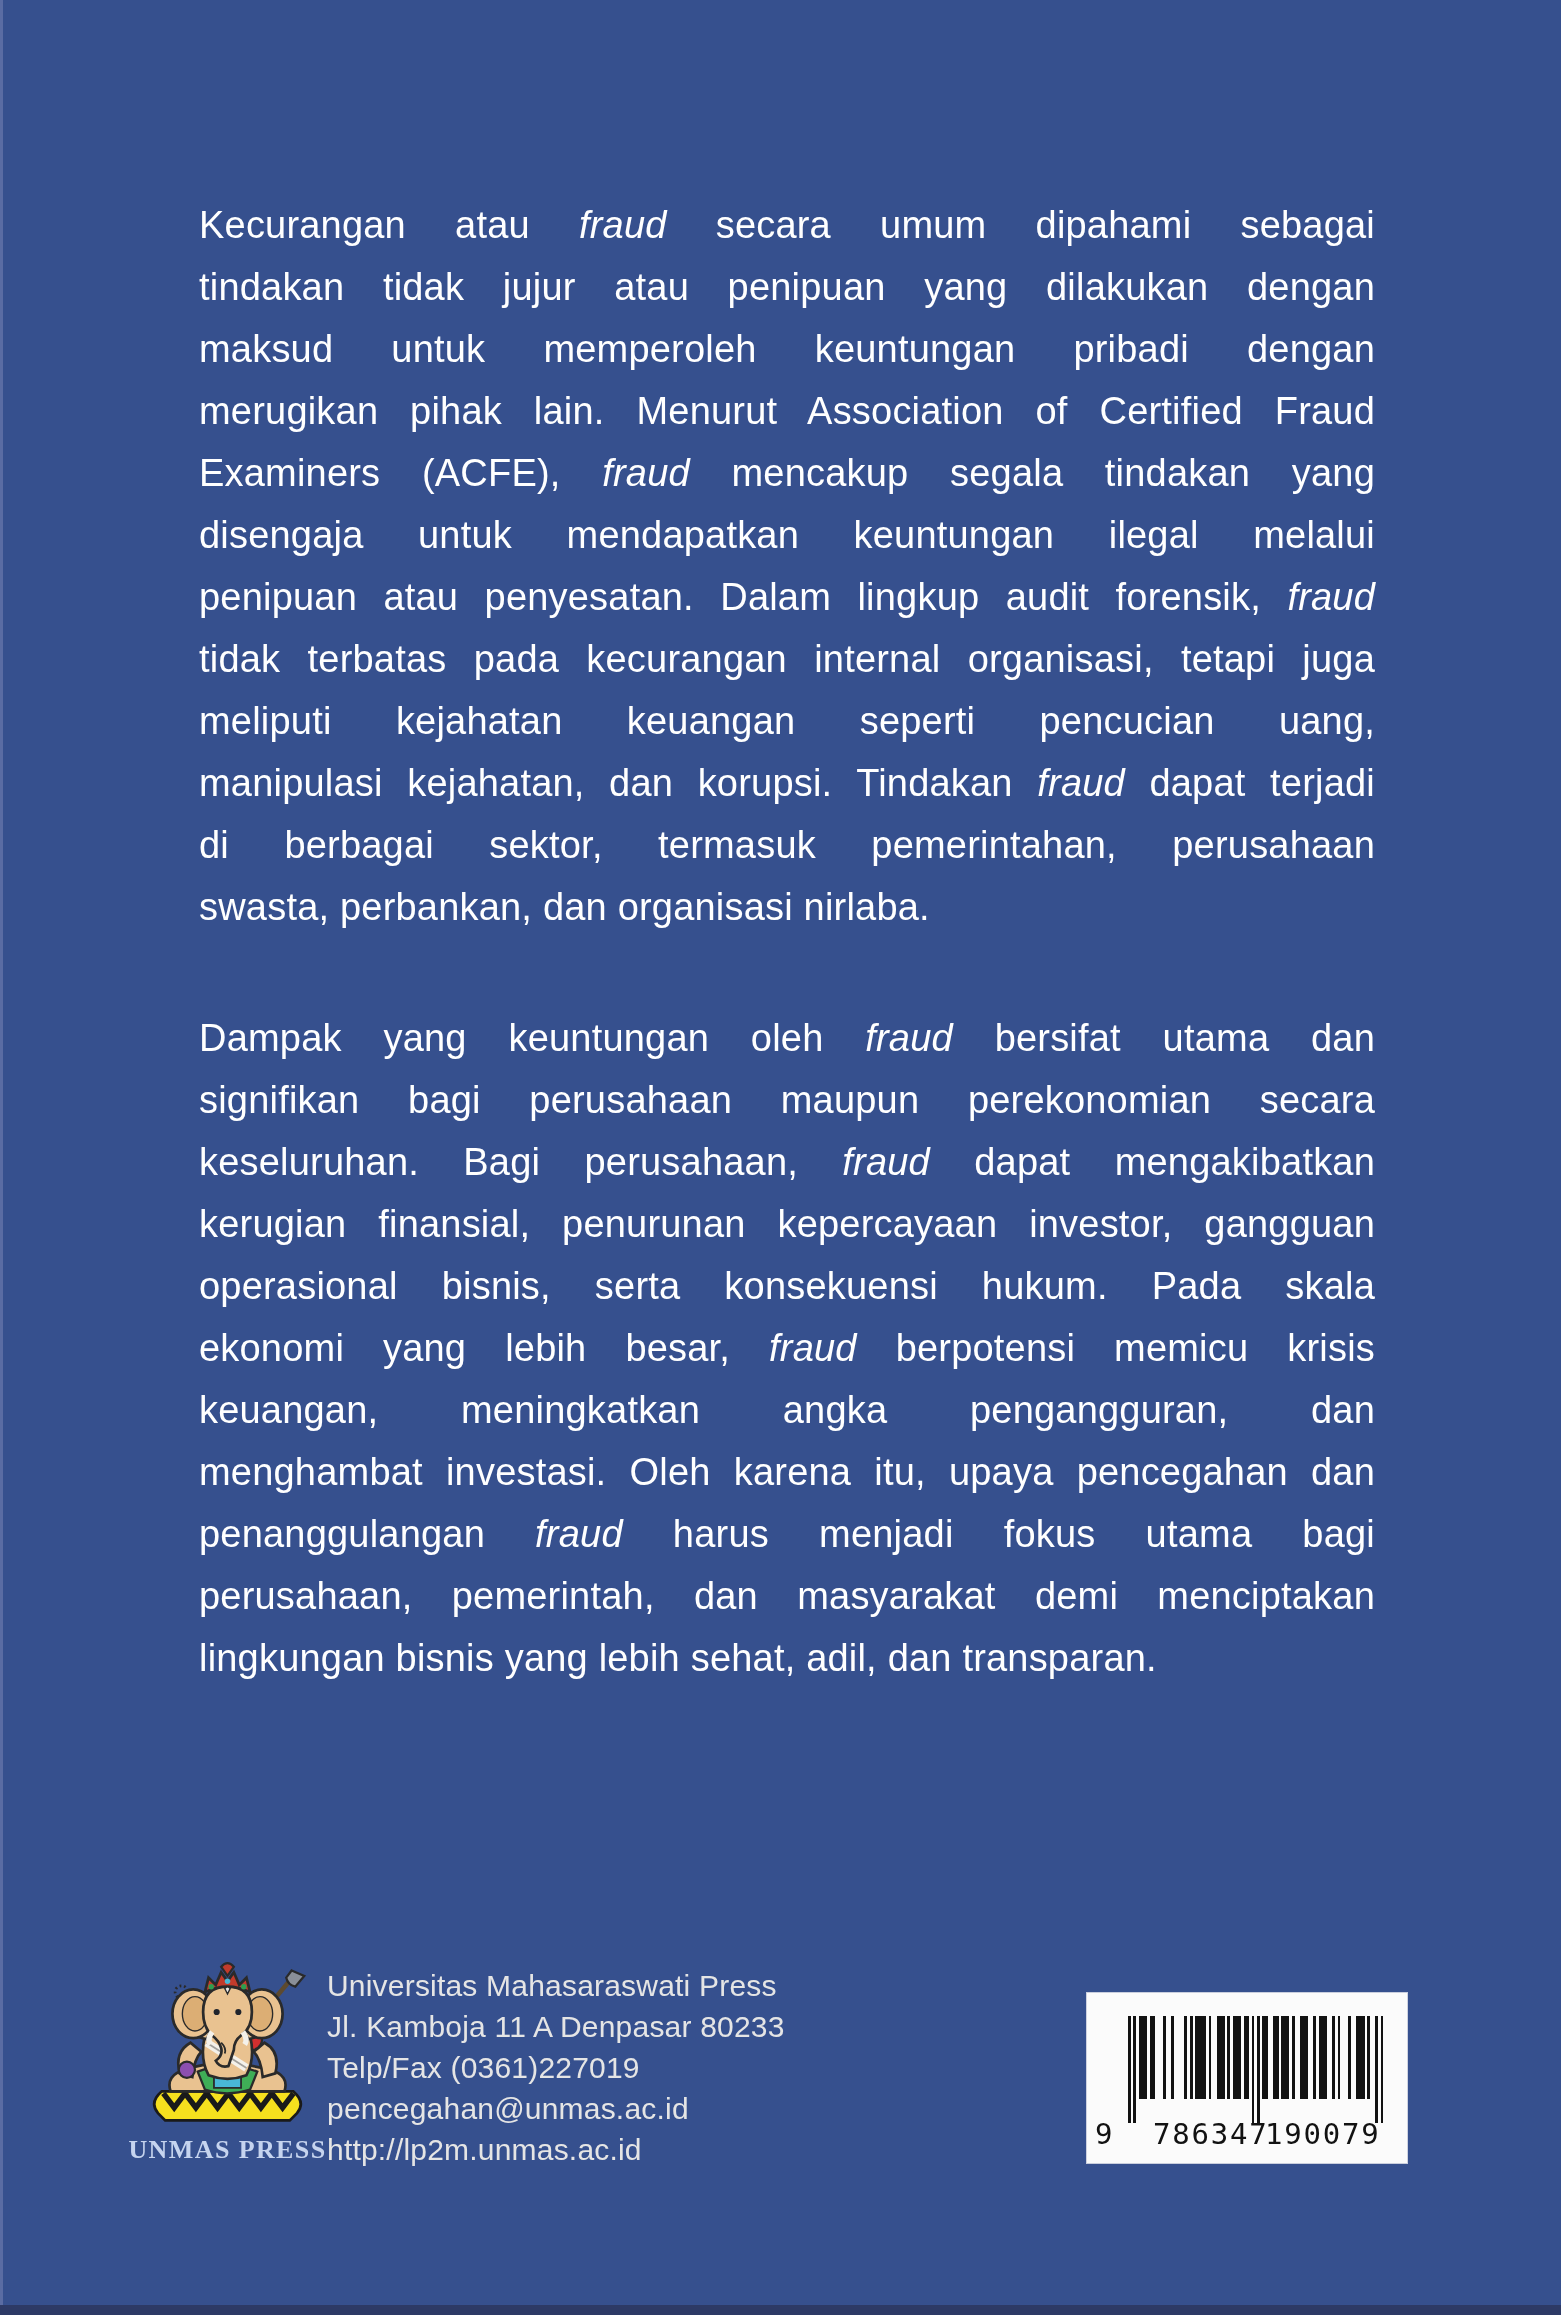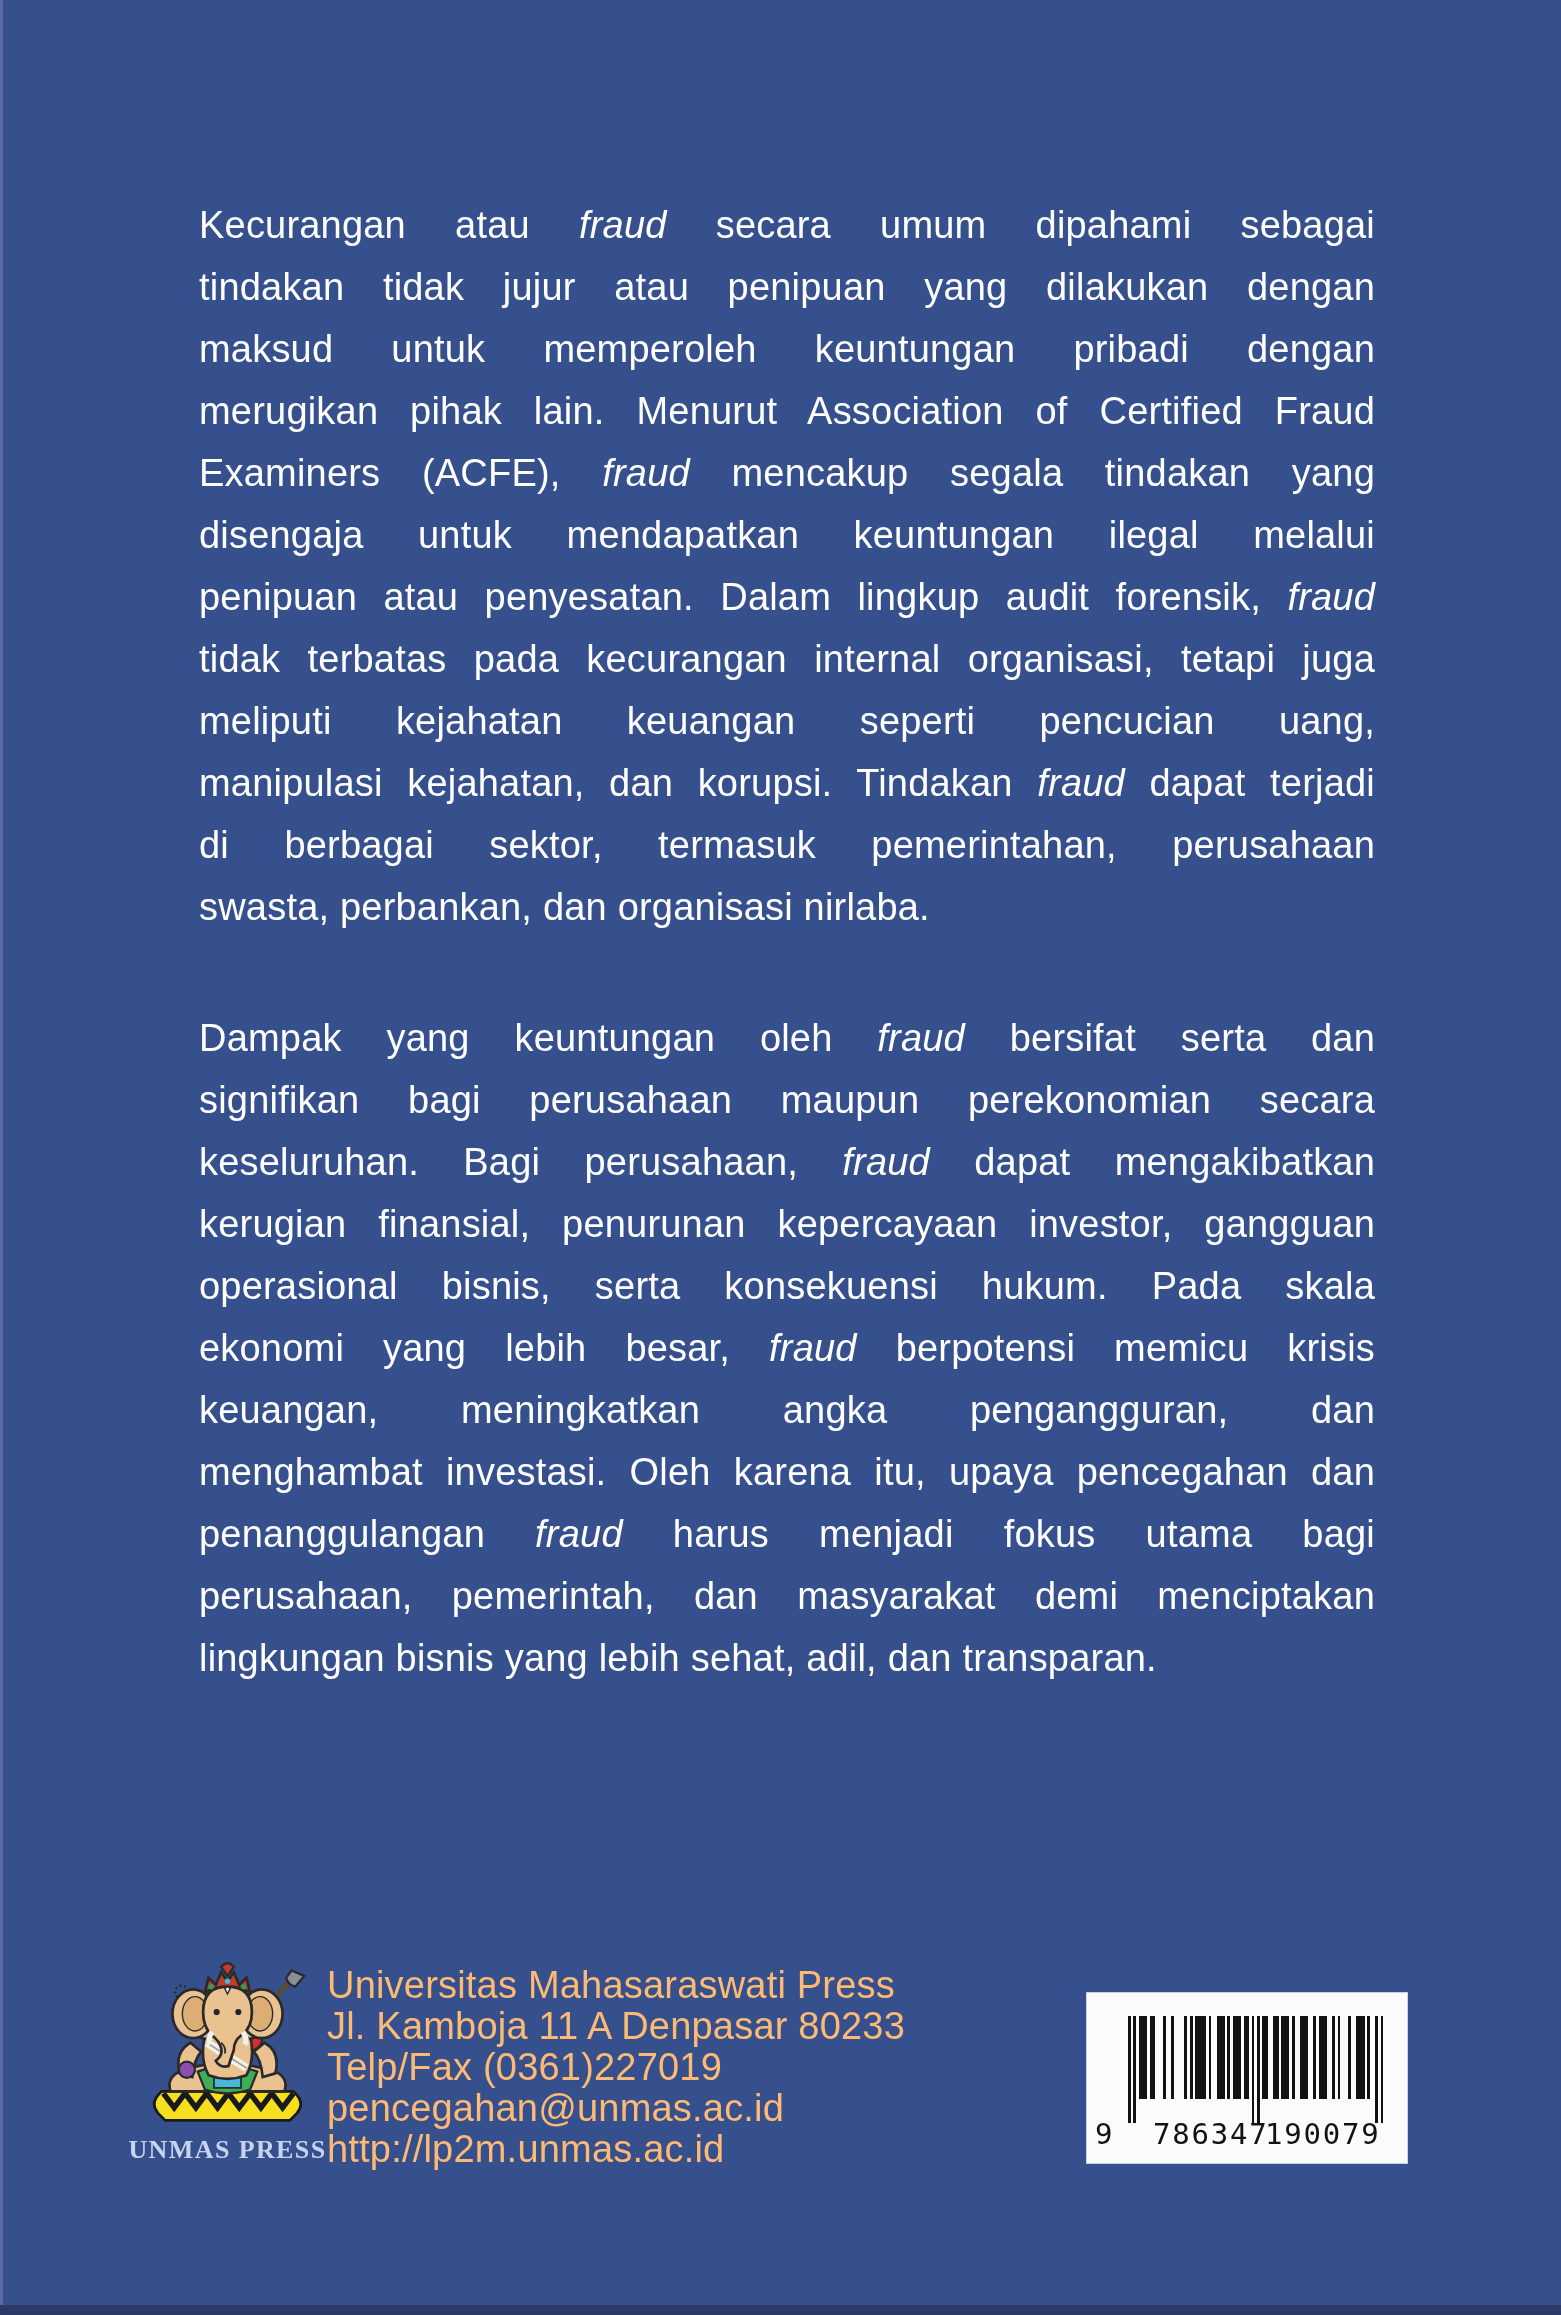"bersifat serta dan" span { text: serta -> utama }
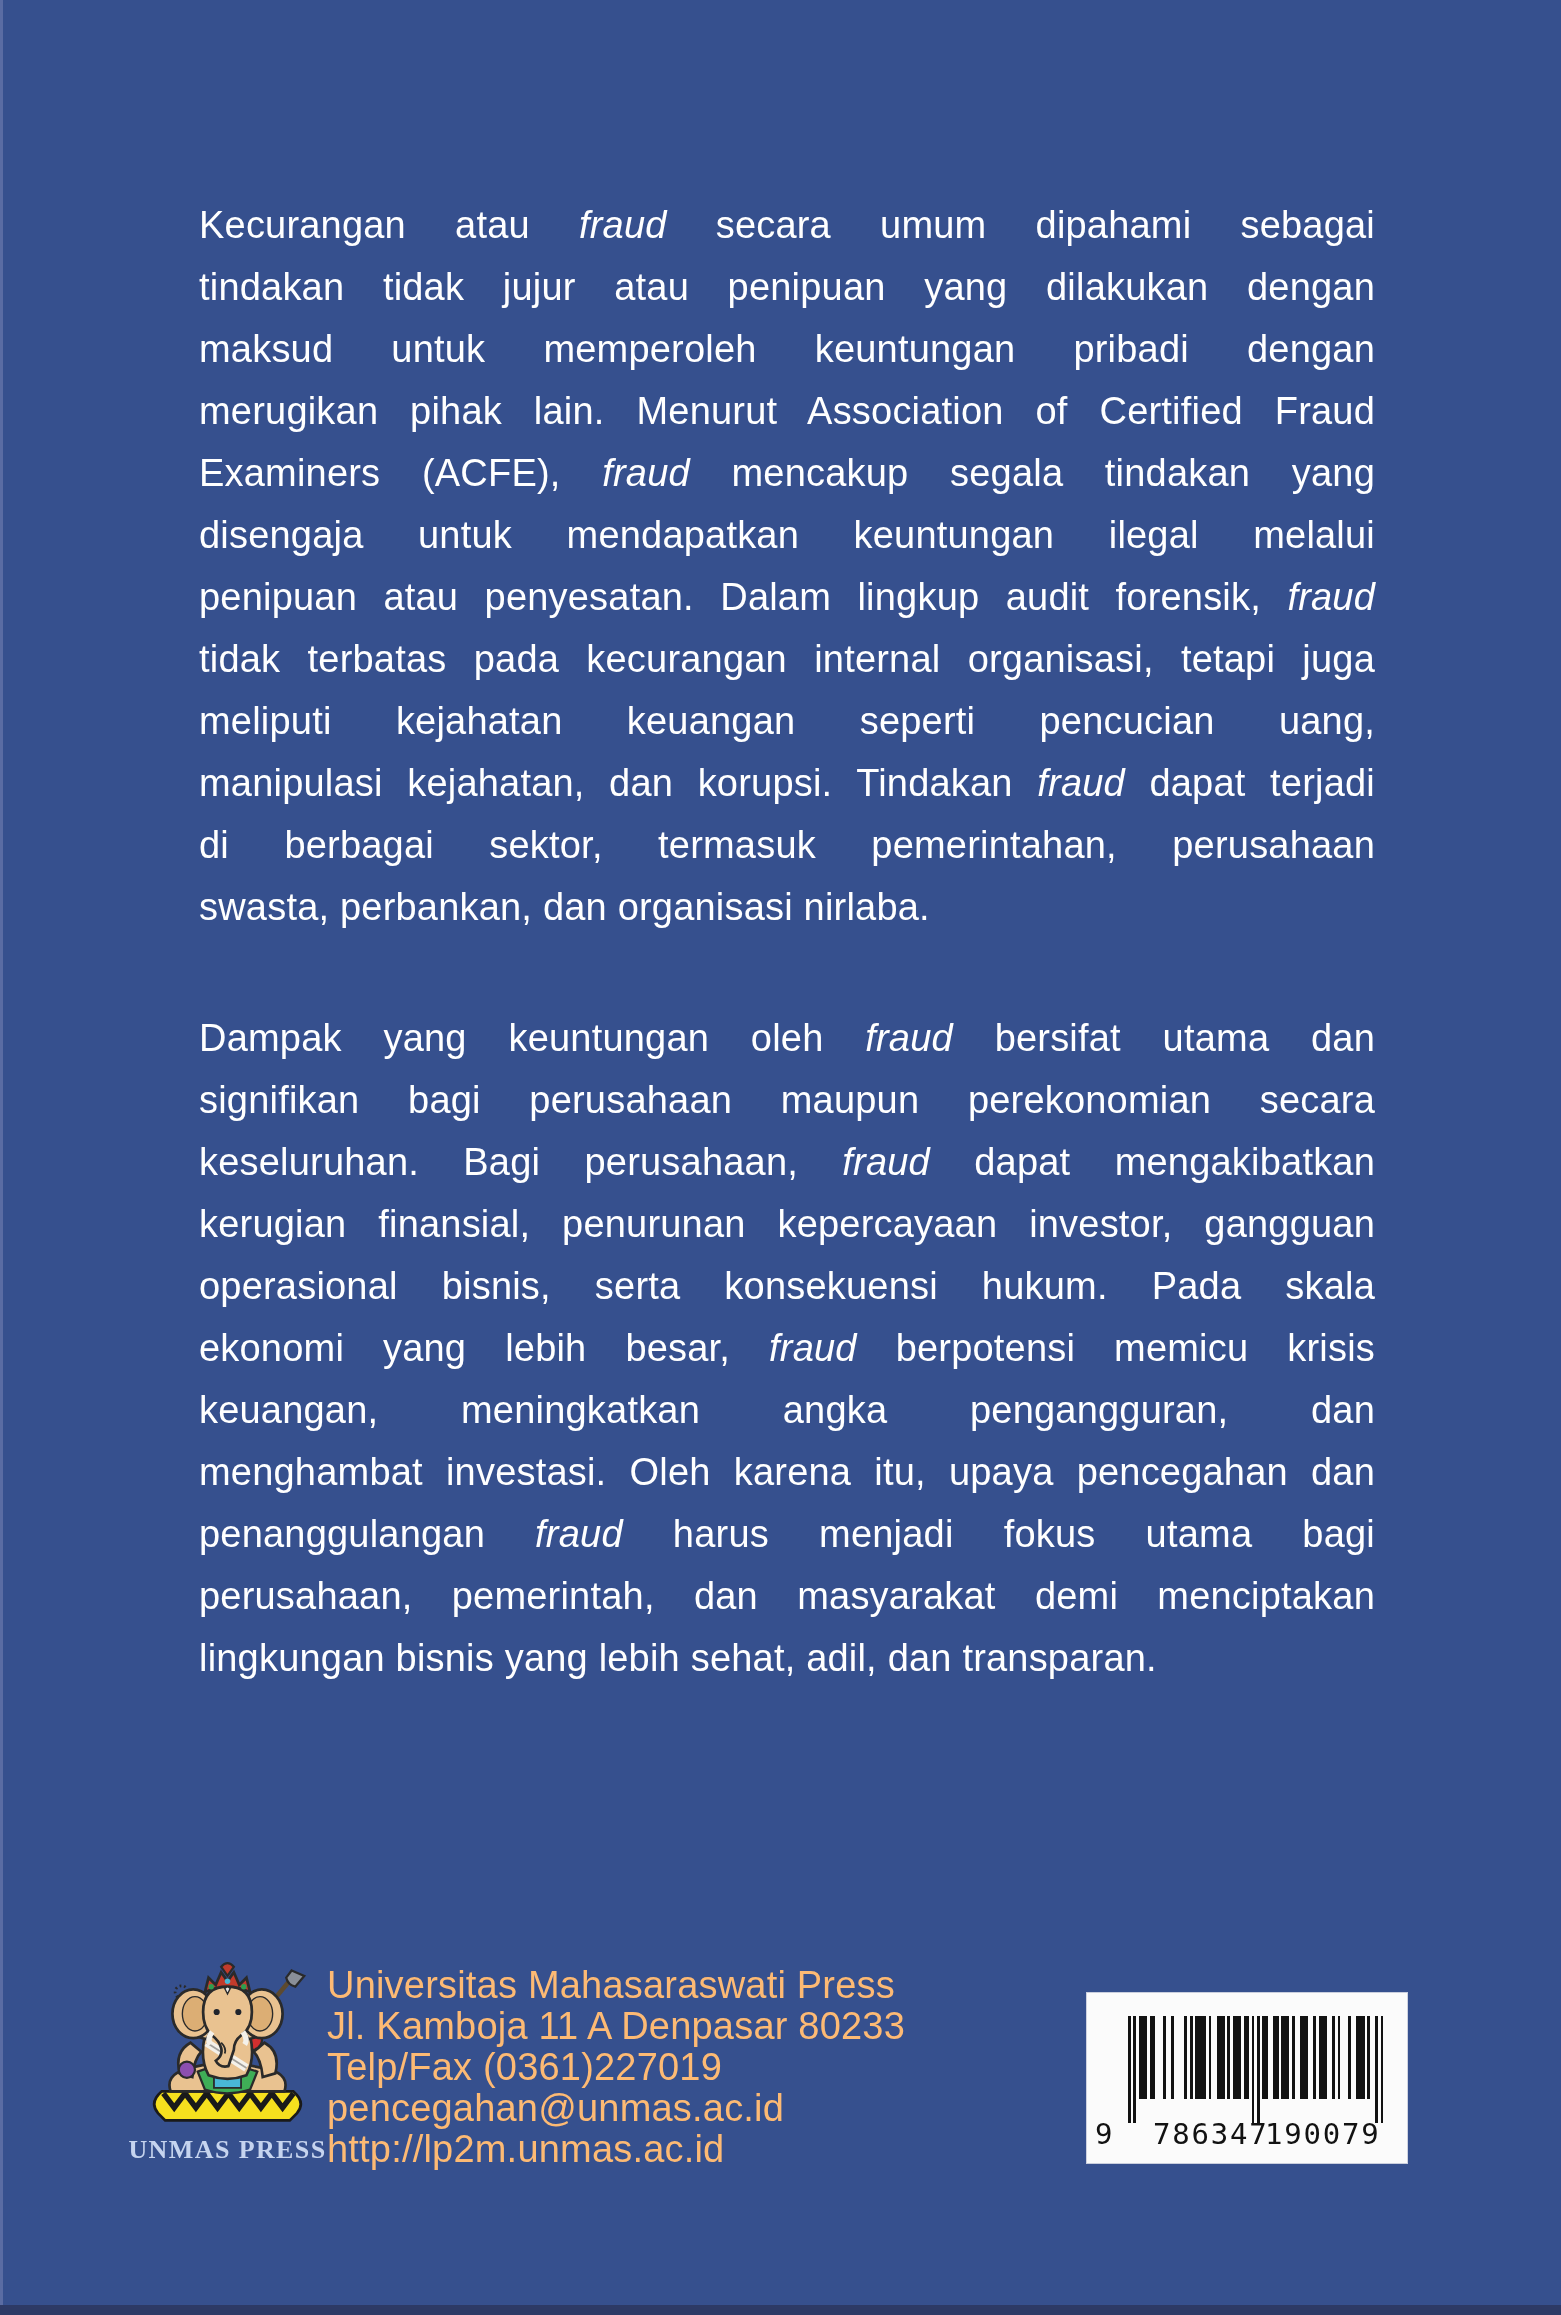"Universitas Mahasaraswati Press" .pub-info { color: #fdba74 -> #e5e5e5; font-size: 38px -> 30px }
